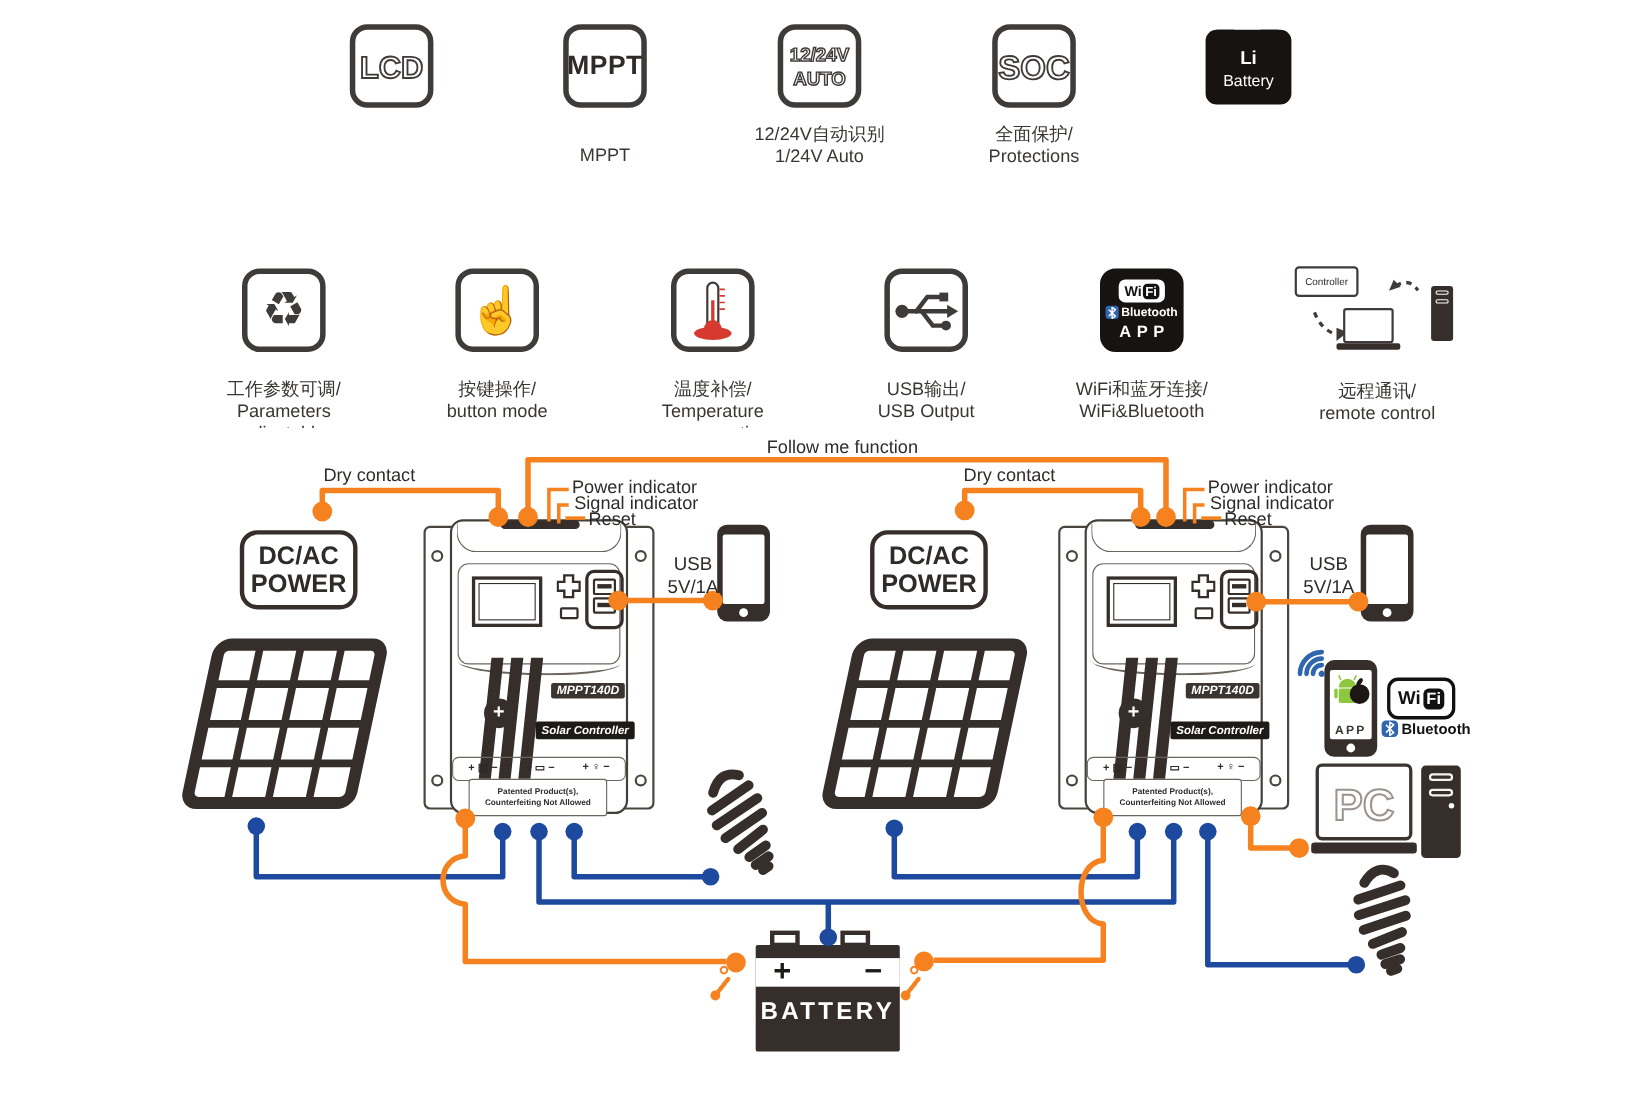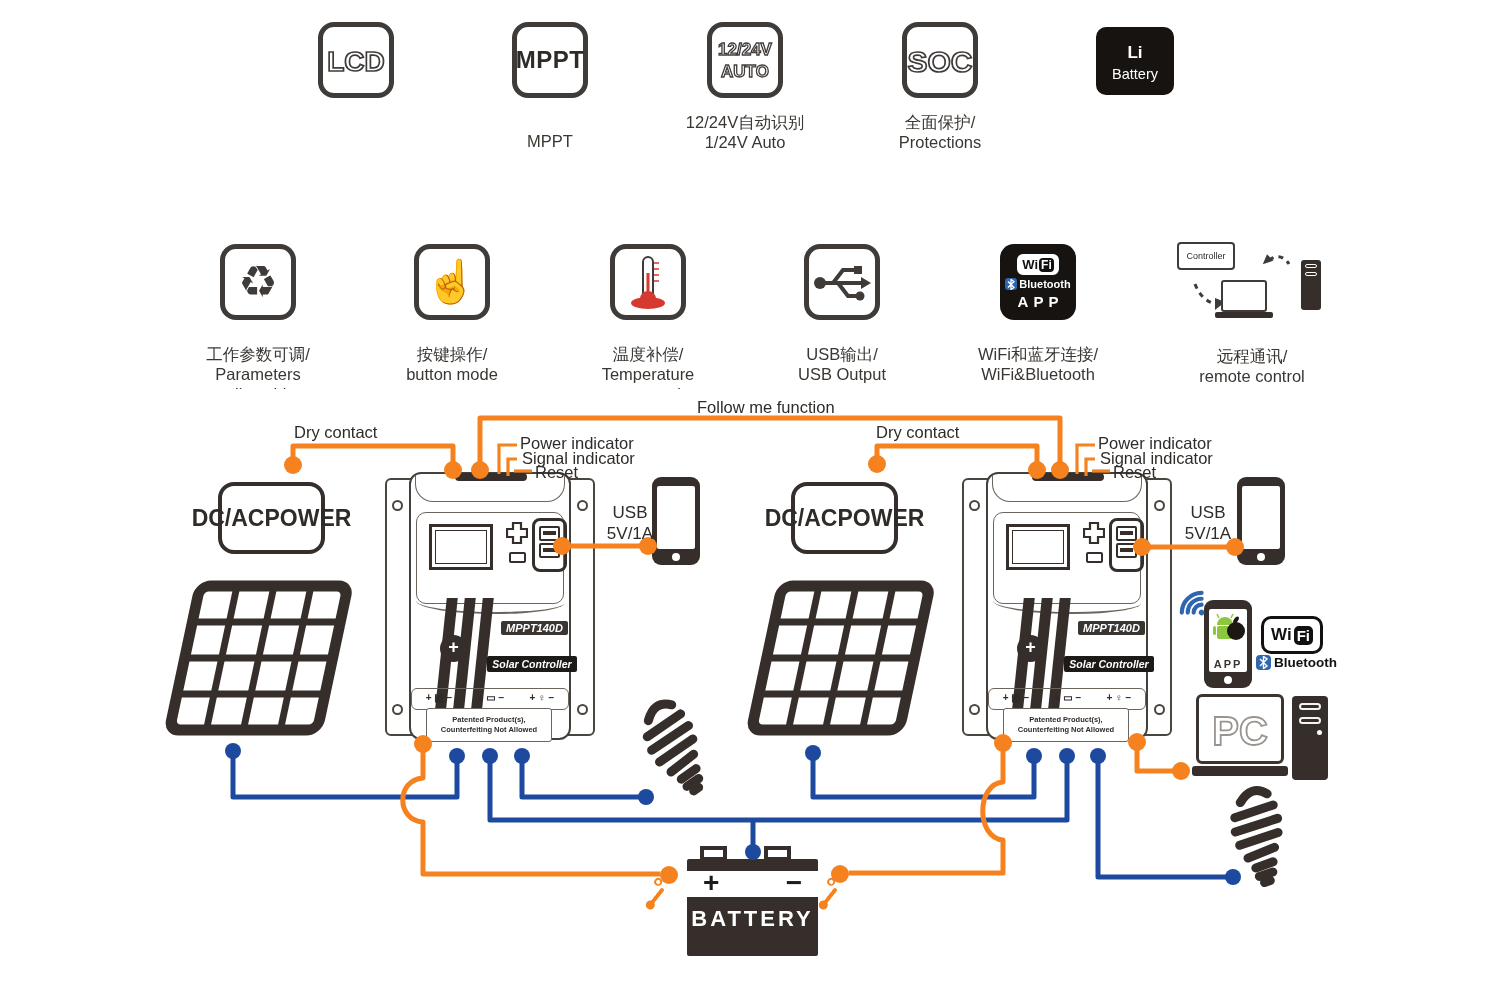"DC/AC" .dcac { flex-direction: none -> column }
